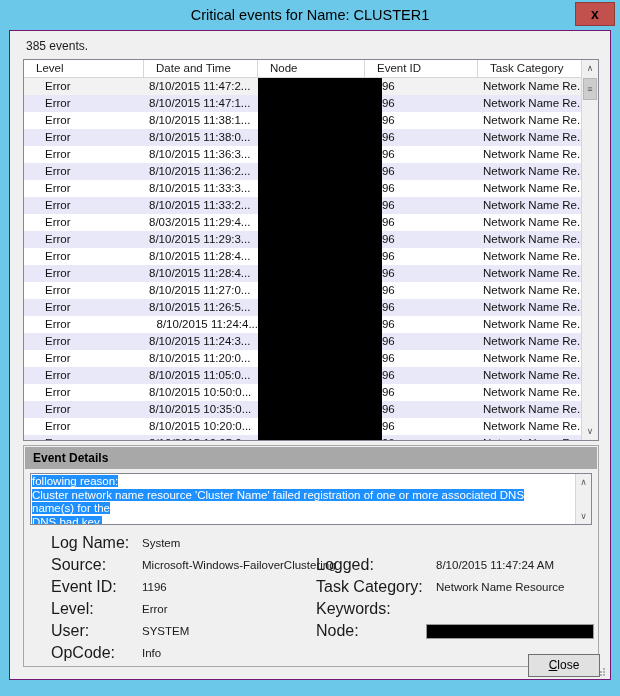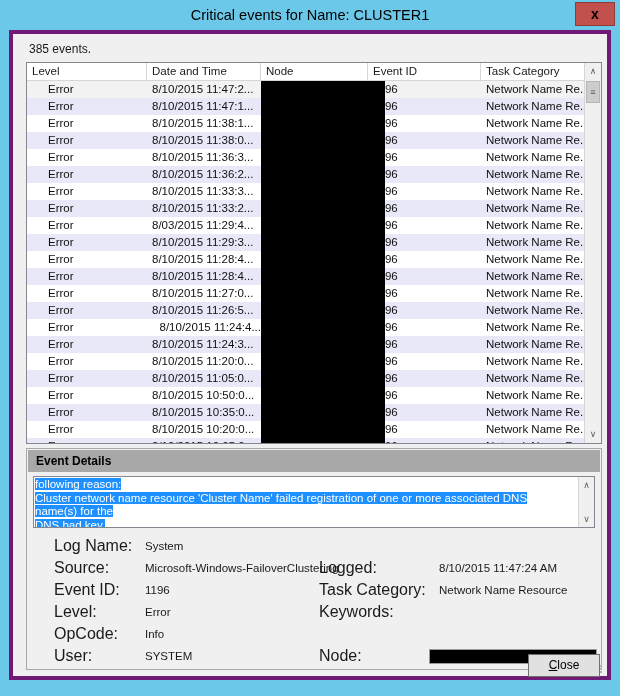"385 events." .client { border: 4px solid #701a75 -> 1px solid #701a75 }
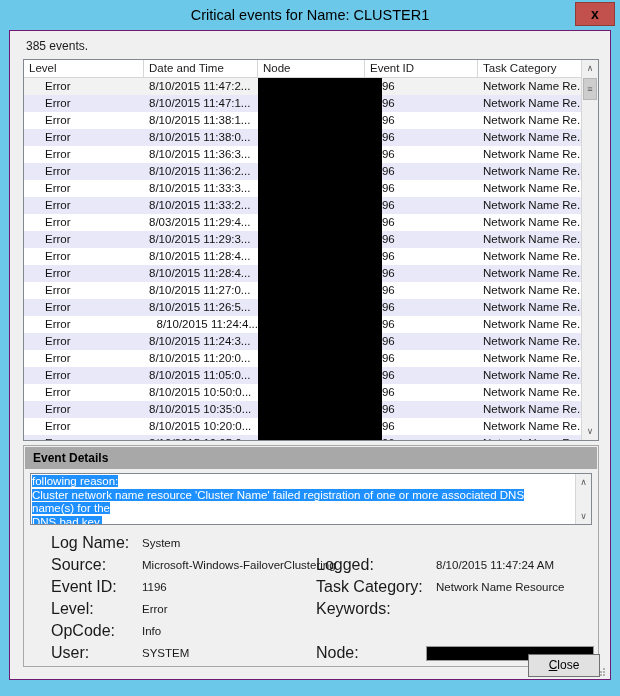"Level" .lv-header .th { padding-left: 5px -> 12px }
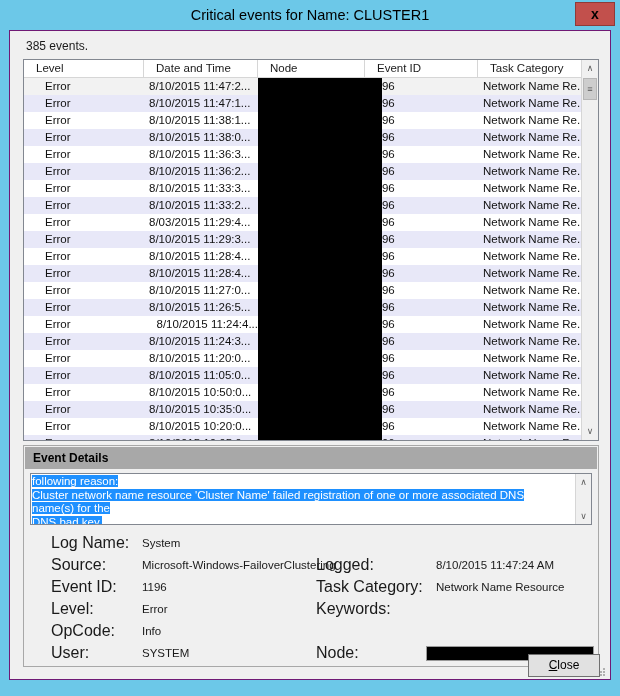"OpCode:" div.frow { order: before "User:" -> after "User:" }
